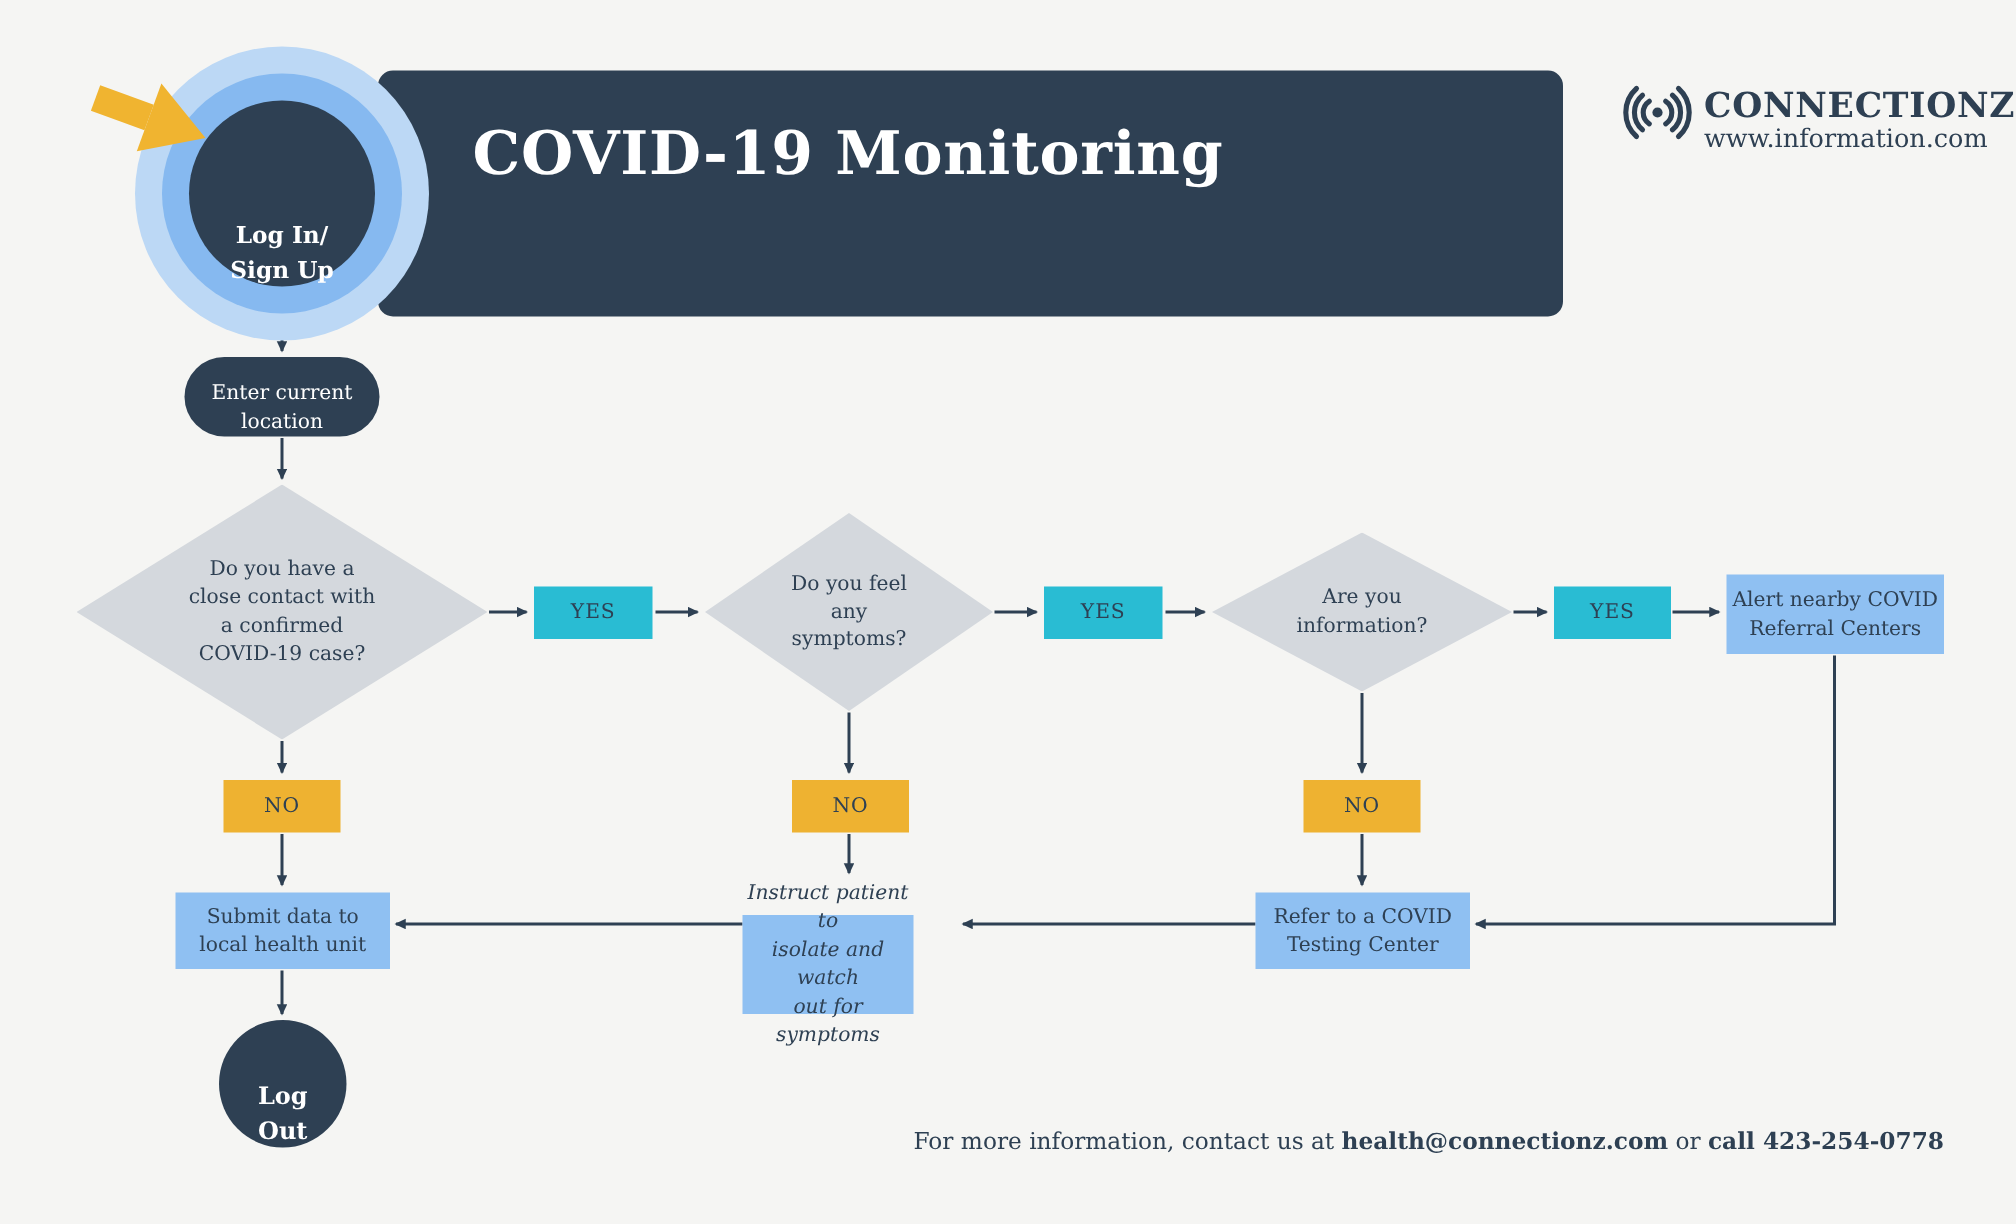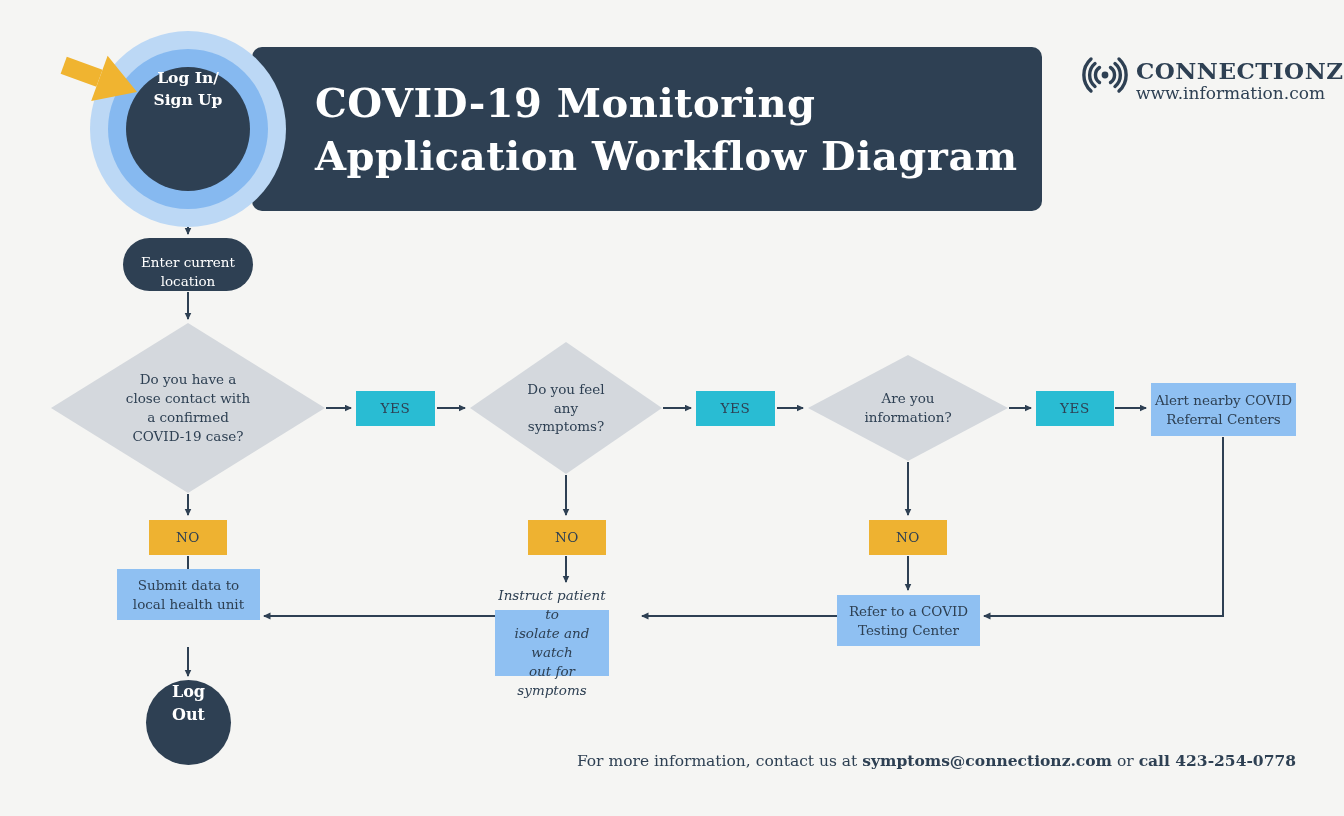"Log In/" .circle-node { align-items: flex-start -> flex-end }
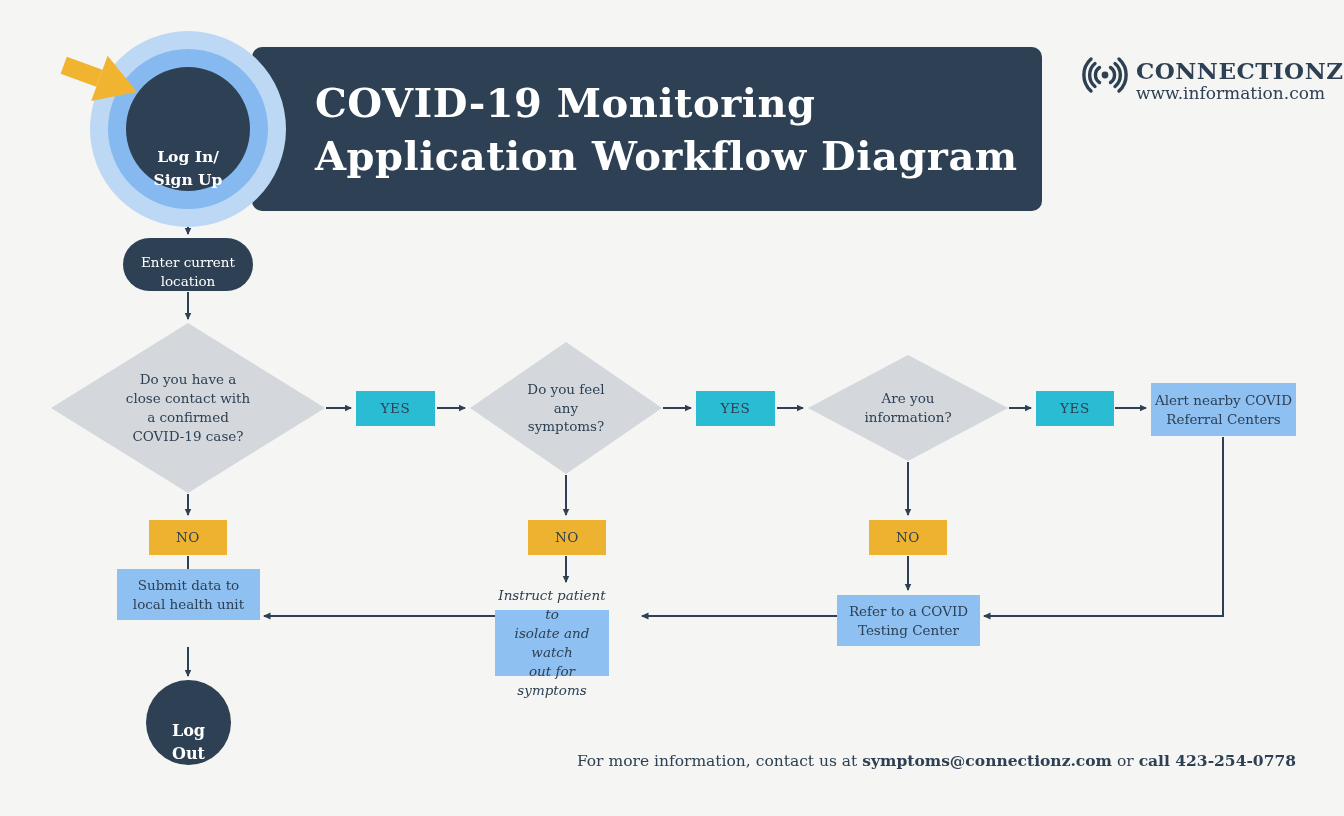"Application Workflow Diagram" span { html: <span>Application Workflow Diagram</span> -> none }
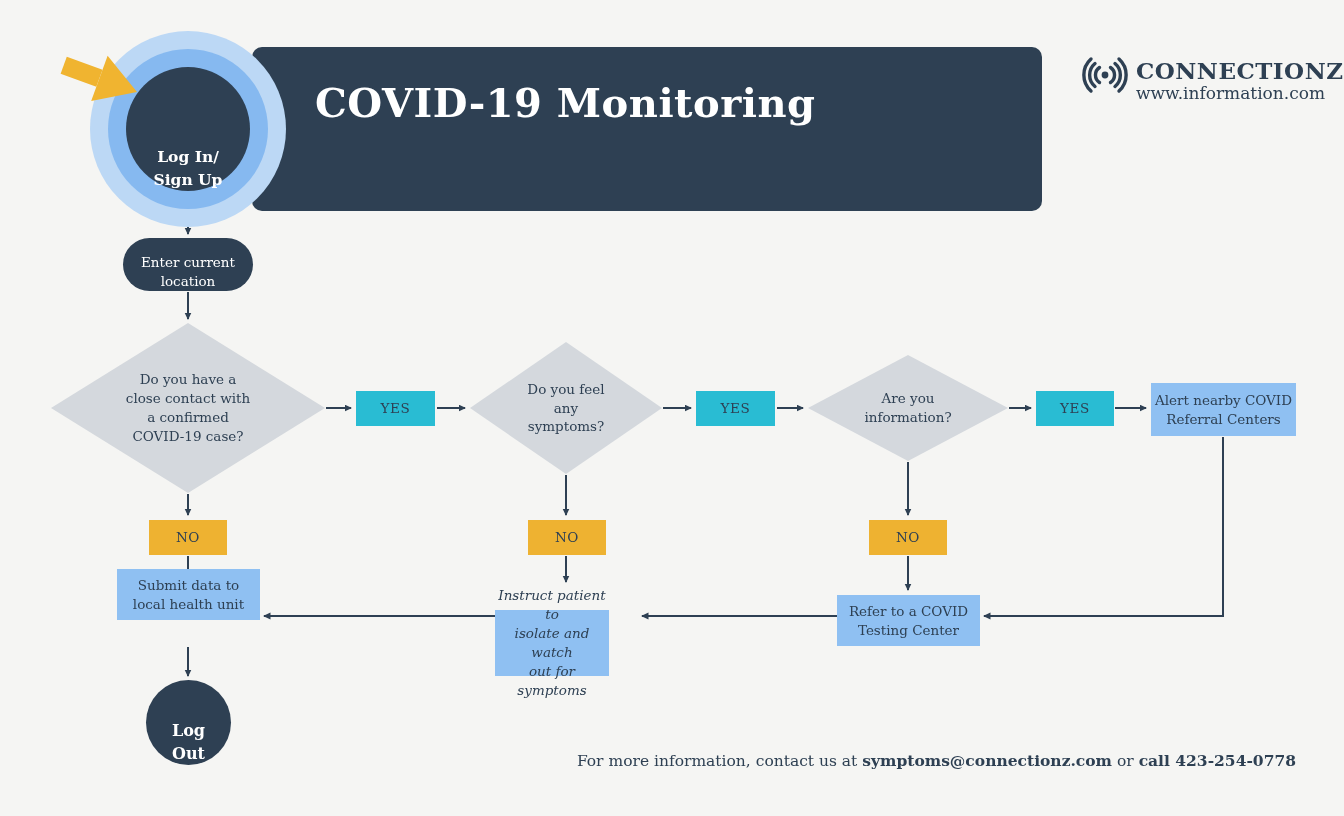"Submit data to" #box-submit { top: 569px -> 595px }
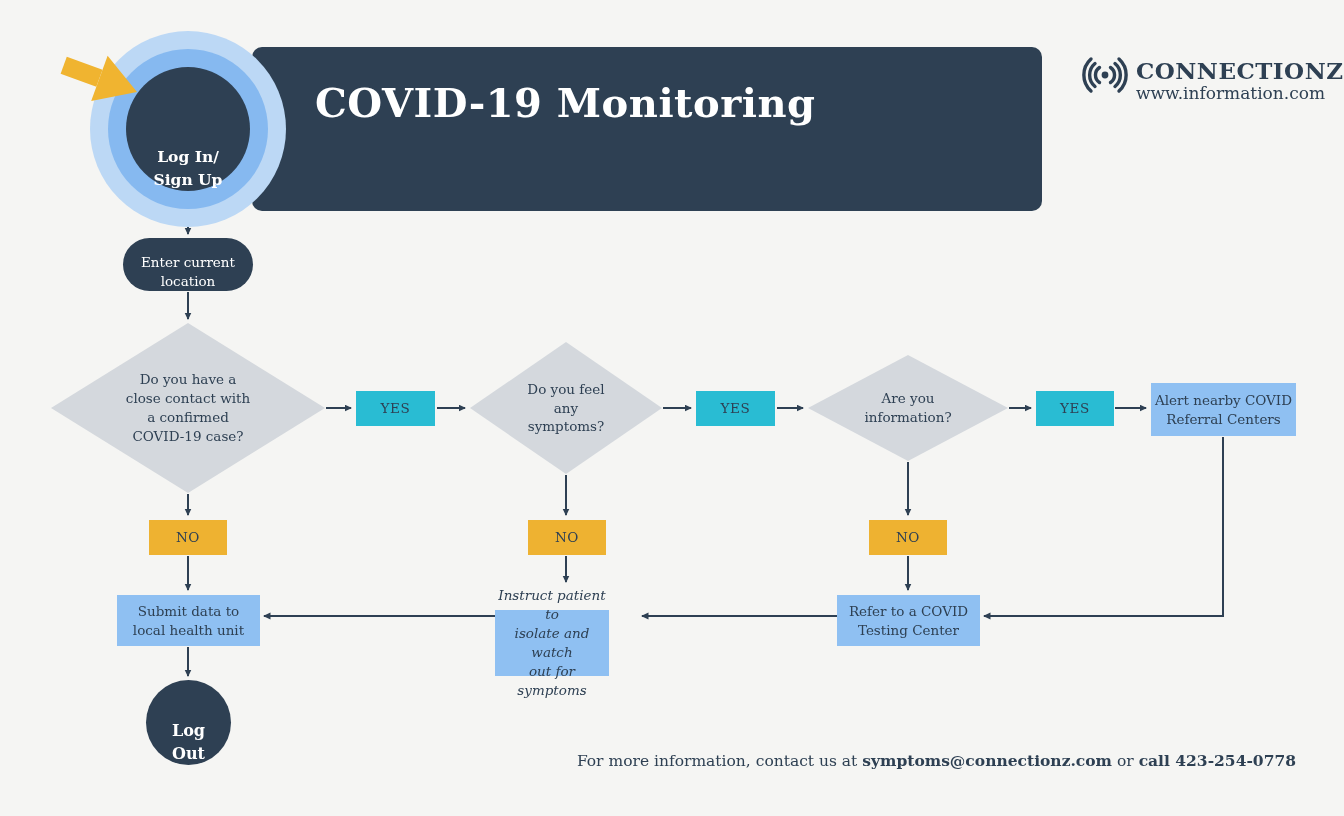"symptoms@connectionz.com" b { text: symptoms@connectionz.com -> health@connectionz.com }
